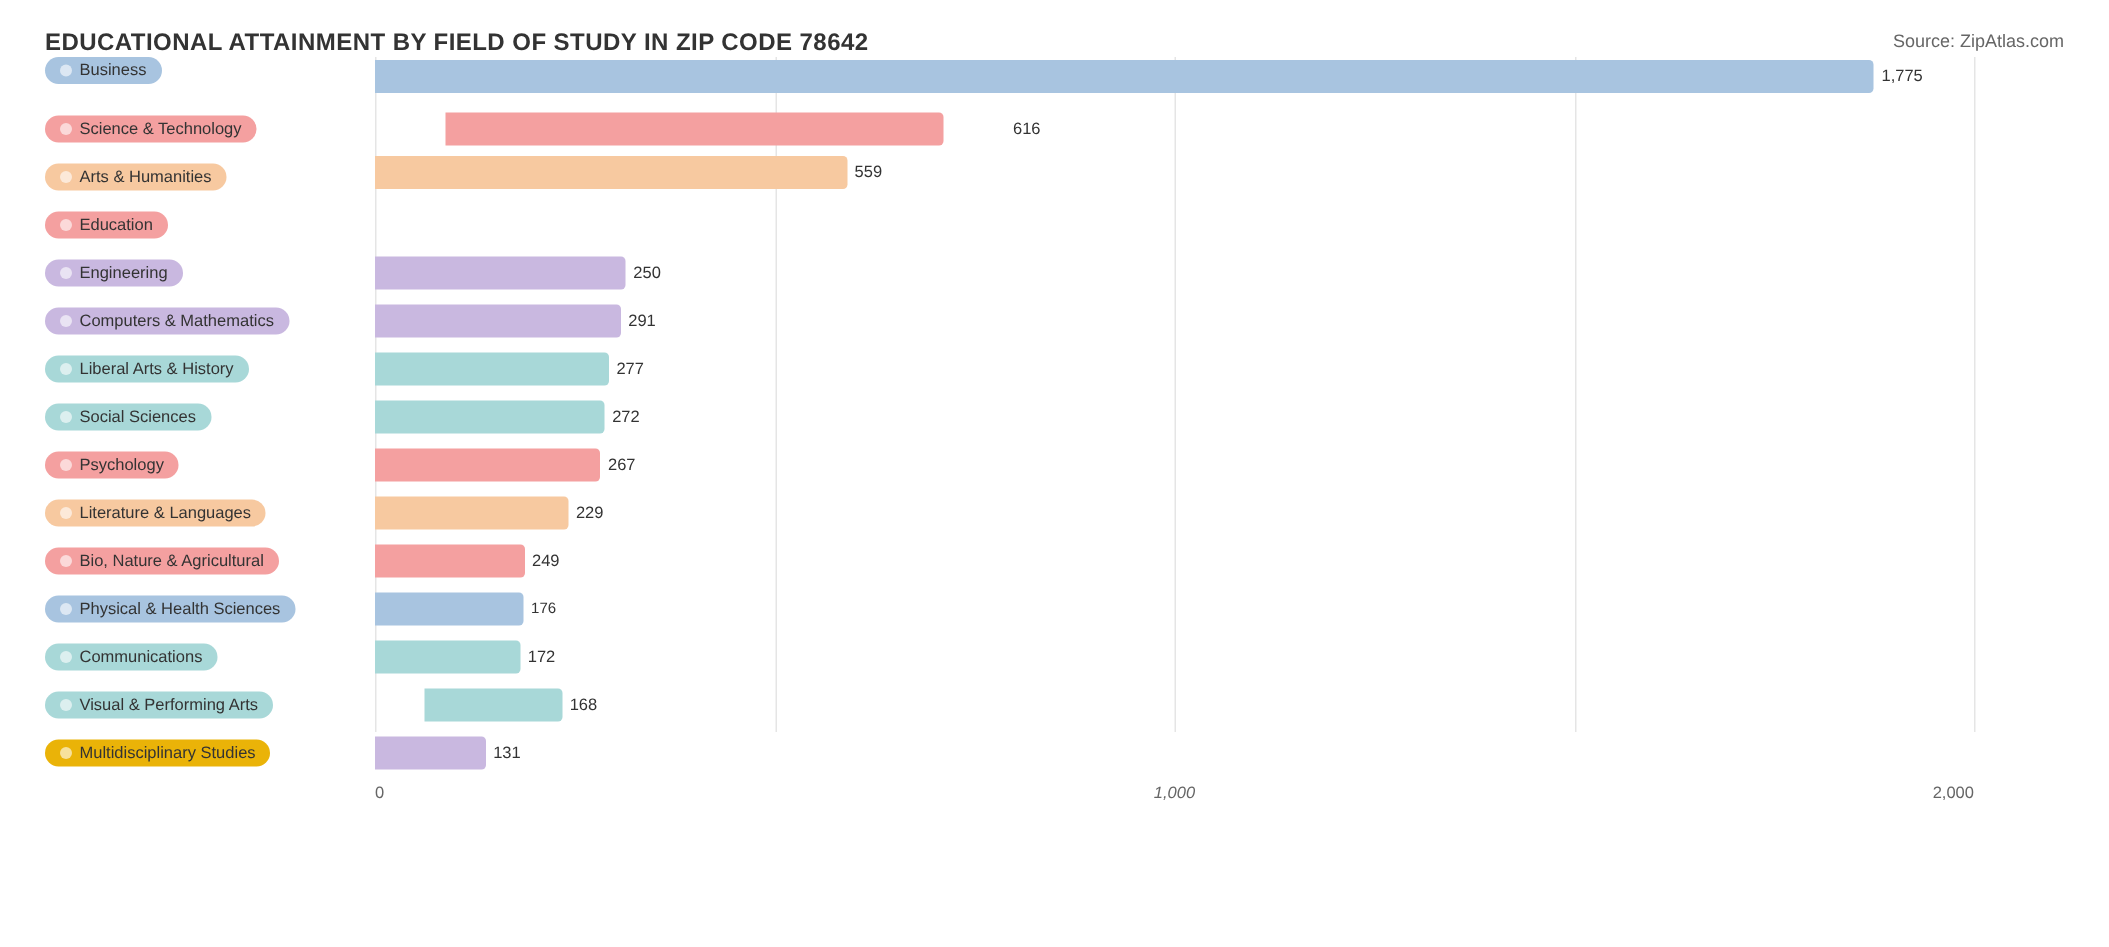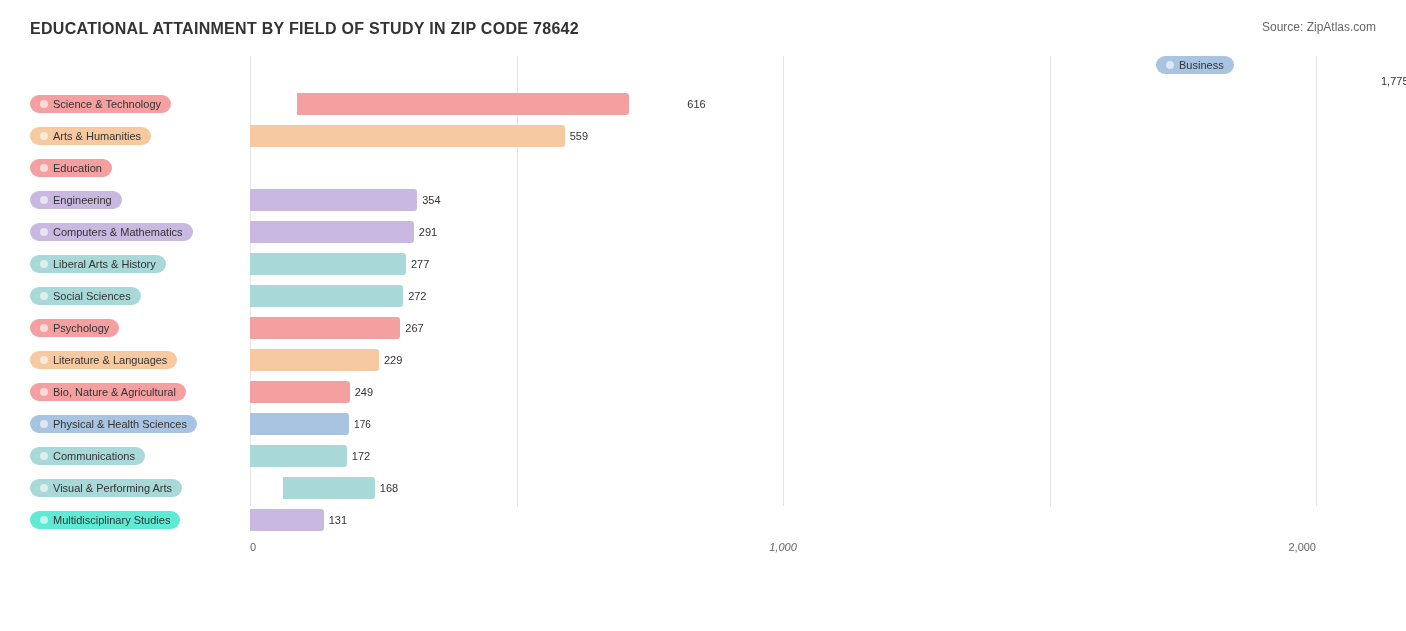"EDUCATIONAL ATTAINMENT BY FIELD OF" .chart-header { margin-bottom: 18px -> none }
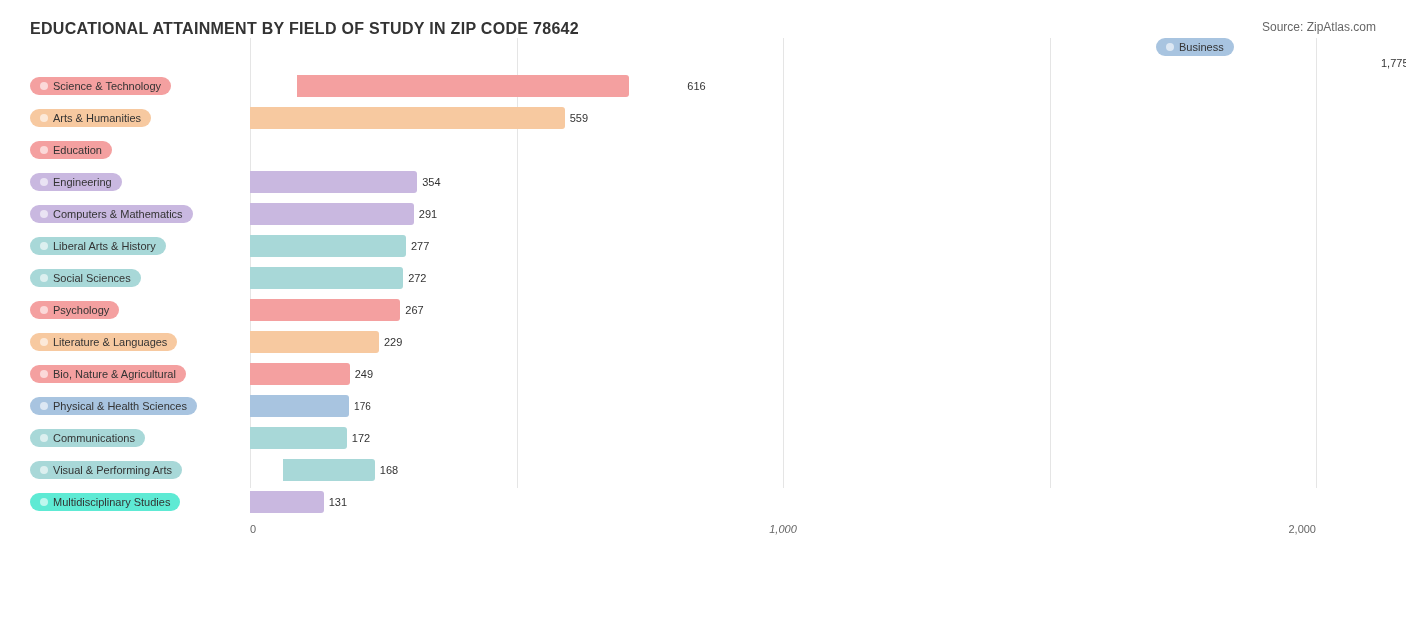"Business" div { align-items: flex-end -> flex-start; flex-direction: column -> none }
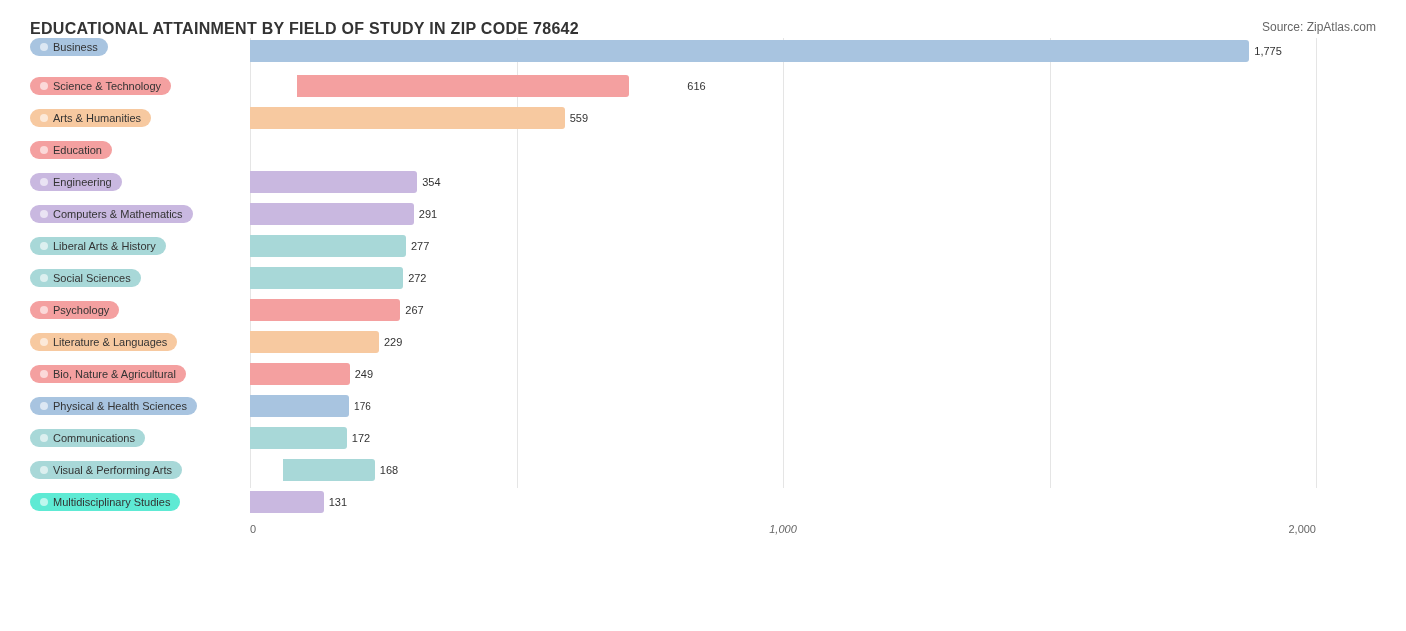"616" span { margin-left: 22px -> 10px }
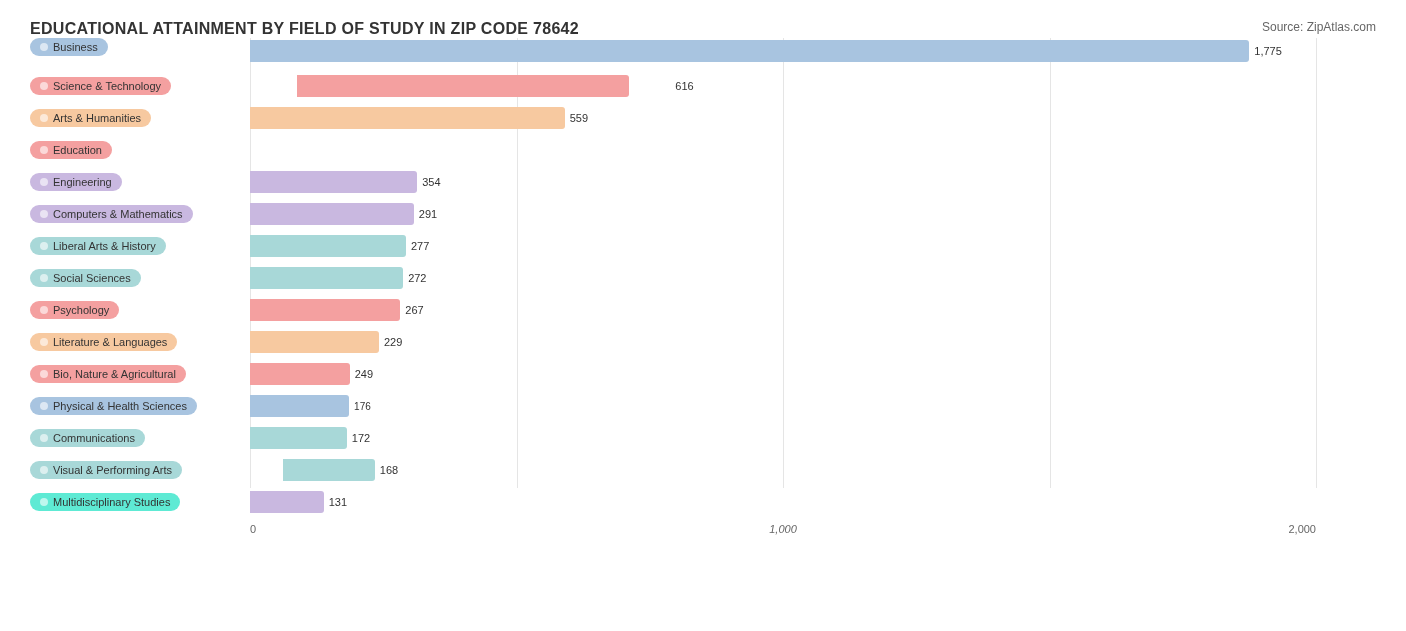"Arts & Humanities" div { align-items: center -> none }
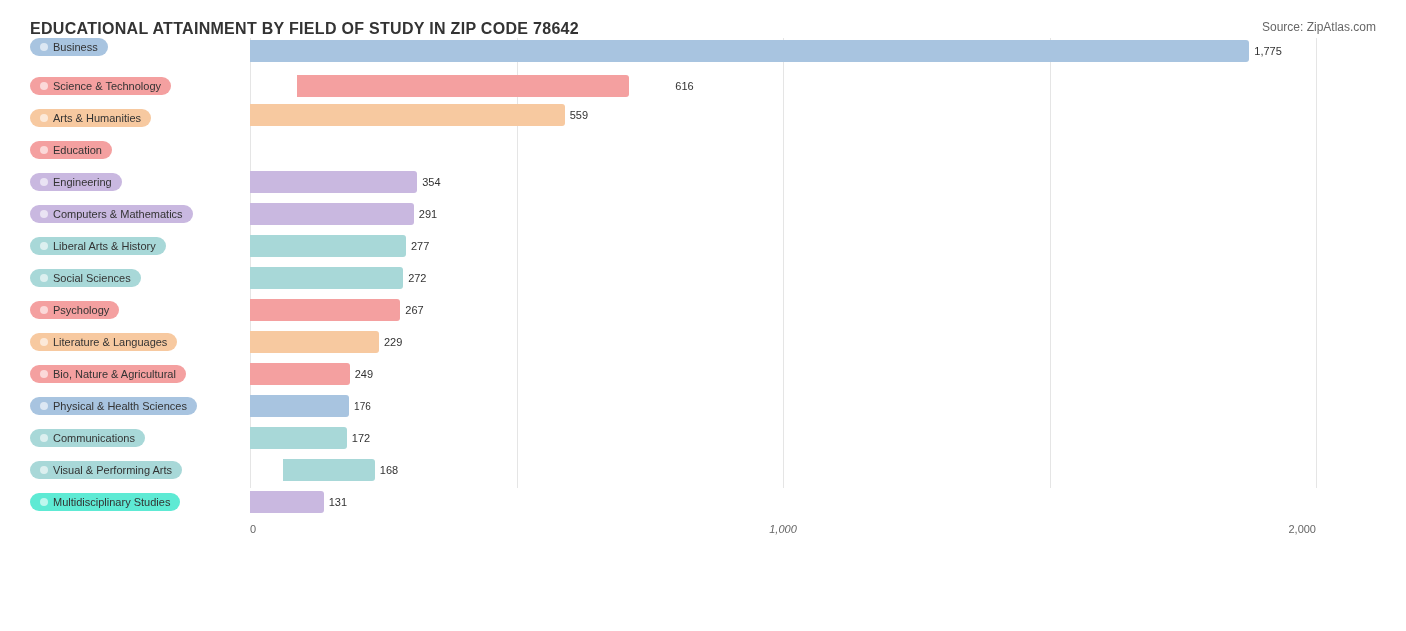"354" span { text: 354 -> 250 }
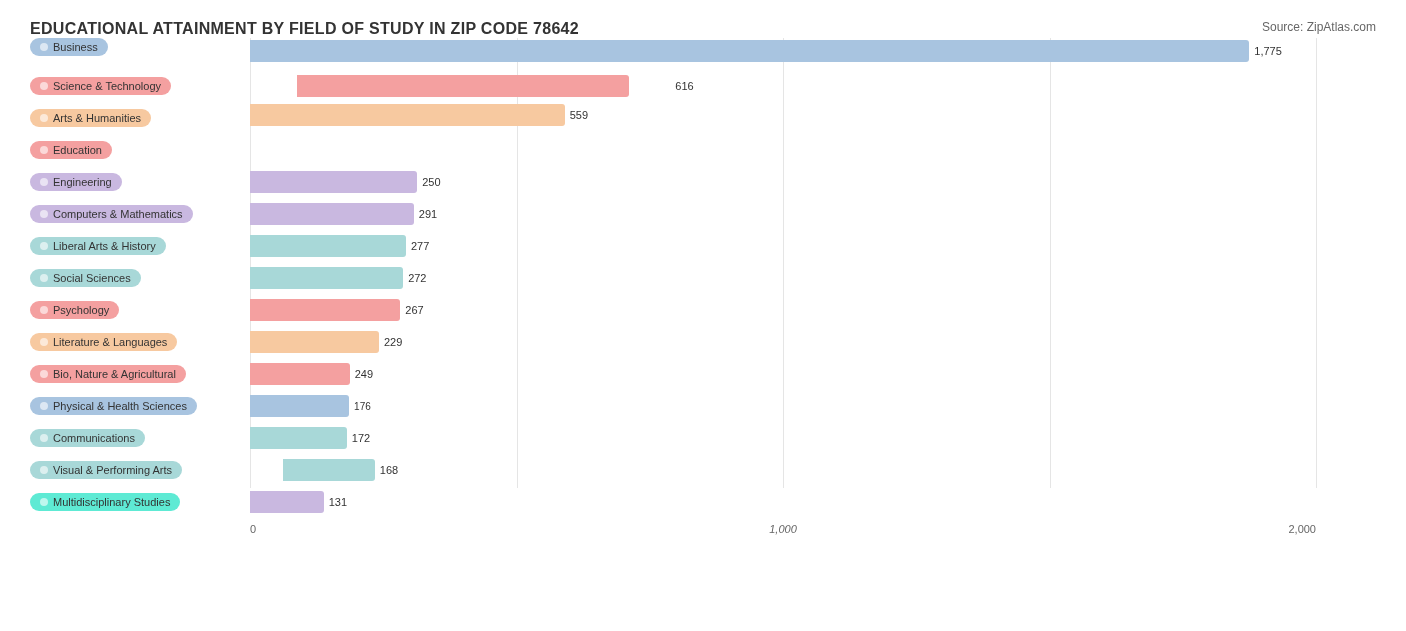"Multidisciplinary Studies" span { background: #5eead4 -> #eab308 }
